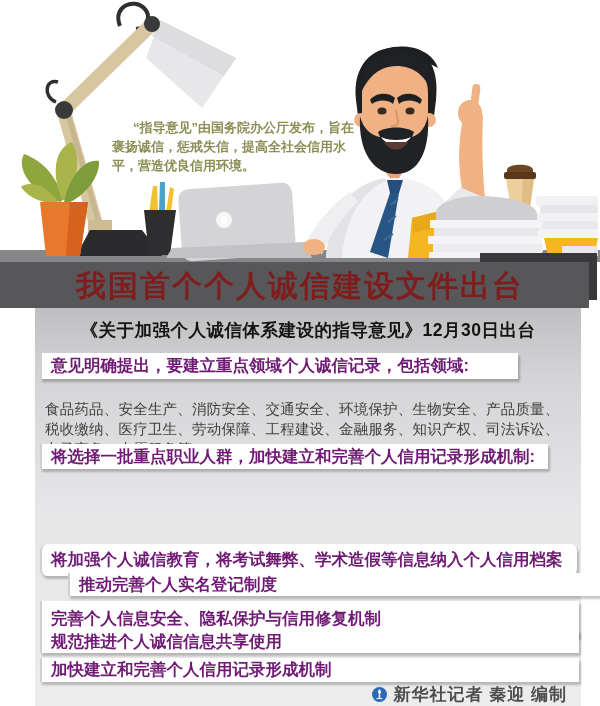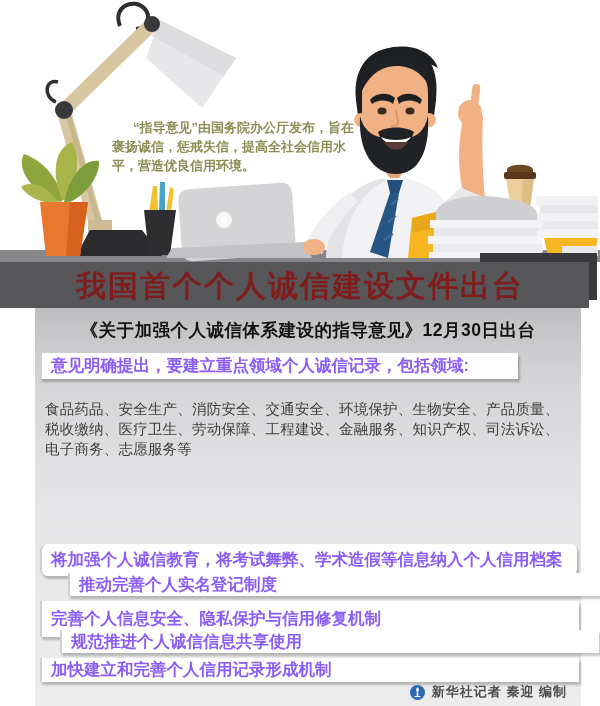"意见明确提出，要建立重点领域个人诚信记录，包括领域:" .bar { color: #8b5cf6 -> #701a75 }
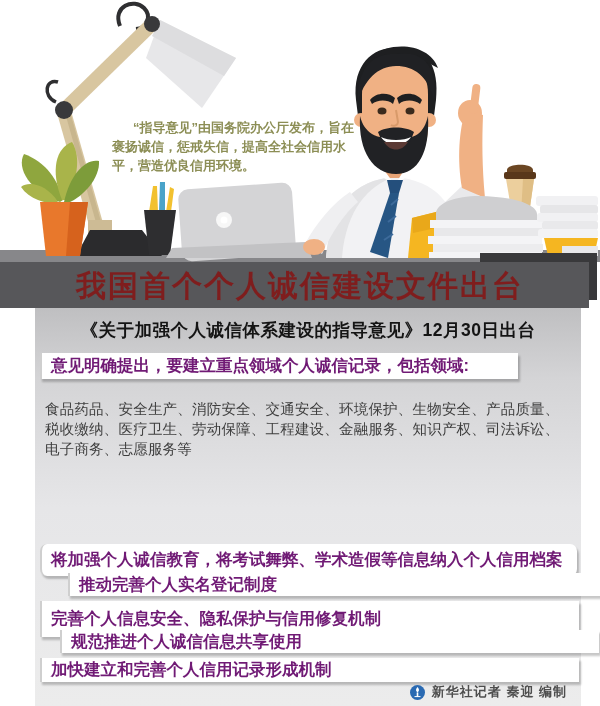"将选择一批重点职业人群，加快建立和完善个人信用记录形成机制:" div.bar { html: none -> <div>将选择一批重点职业人群，加快建立和完善个人信用记录形成机制:</div> }
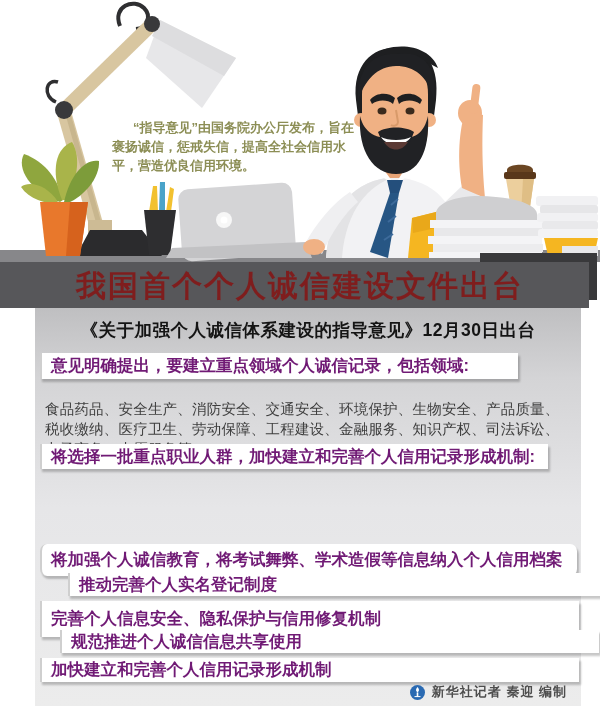"规范推进个人诚信信息共享使用" .bar6 { margin-left: 20px -> none }
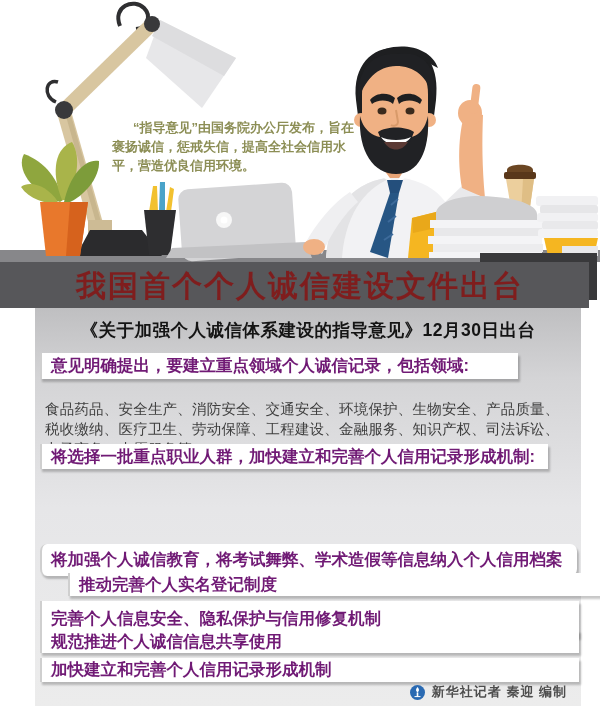"新华社记者 秦迎 编制" .footer { font-size: 13px -> 17px }
